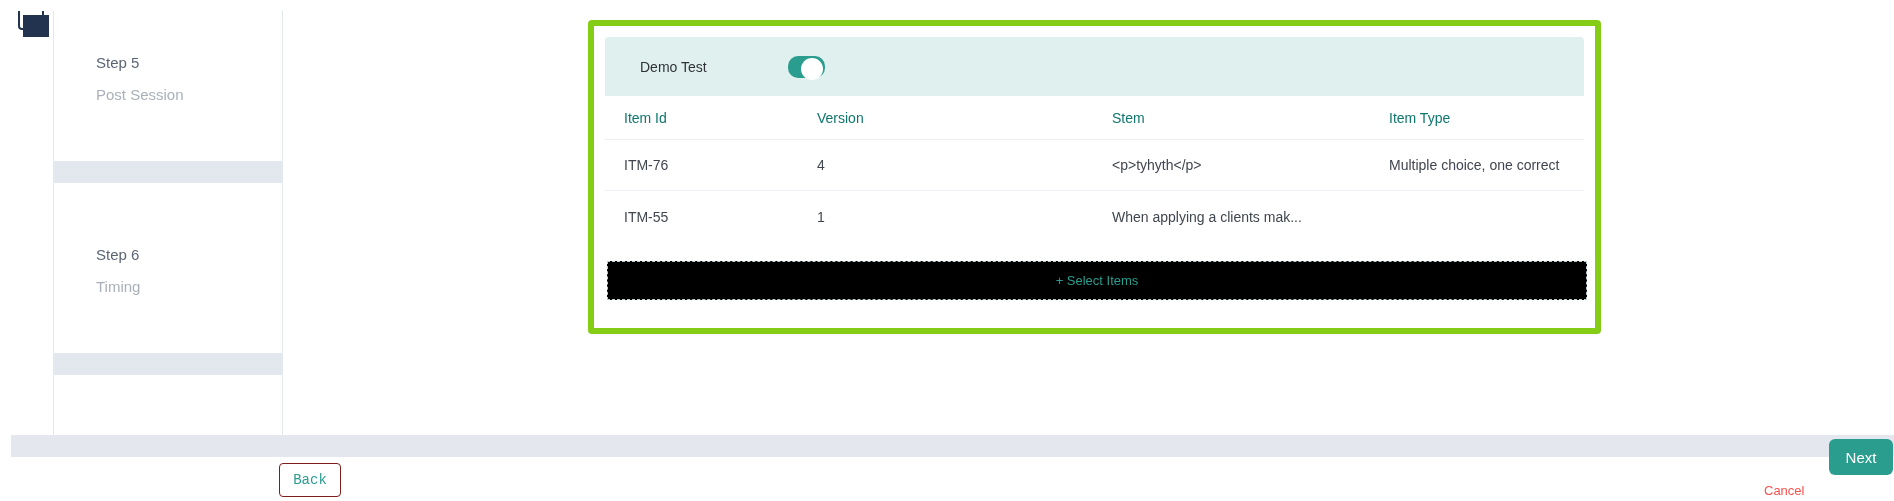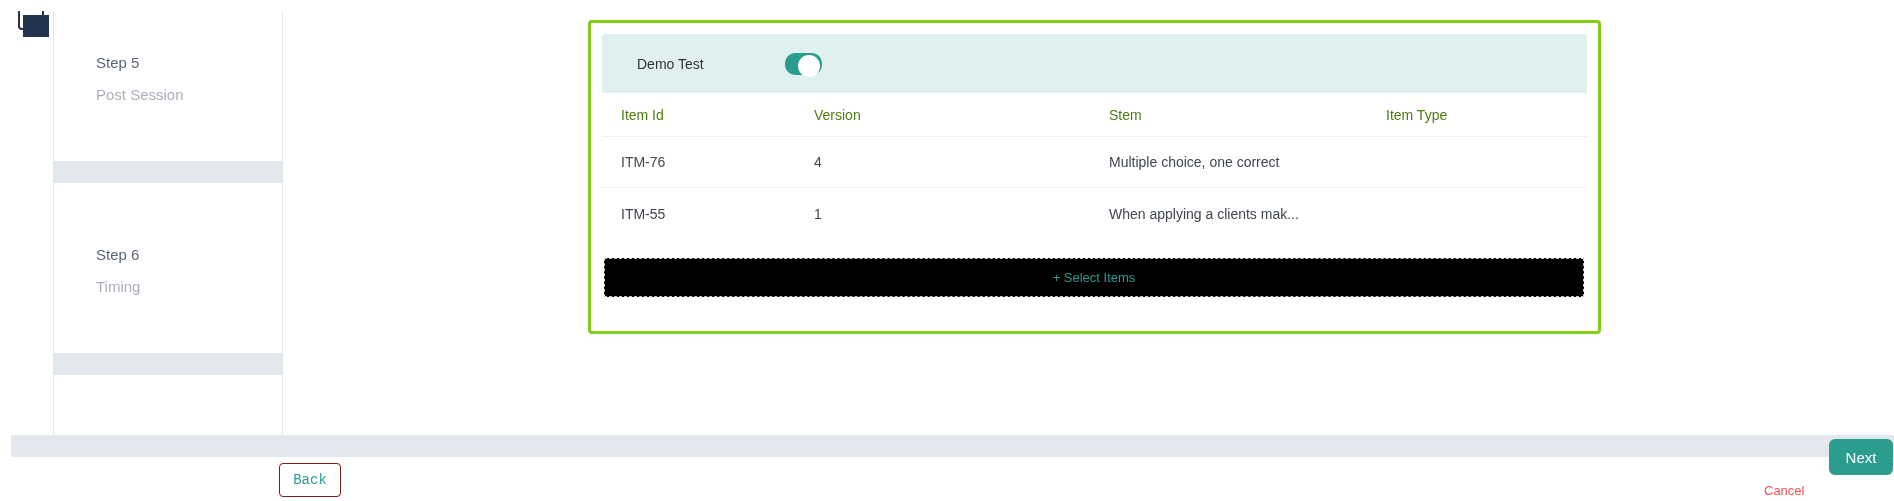"Demo Test" .card { border: 3px solid #84cc16 -> 6px solid #84cc16 }
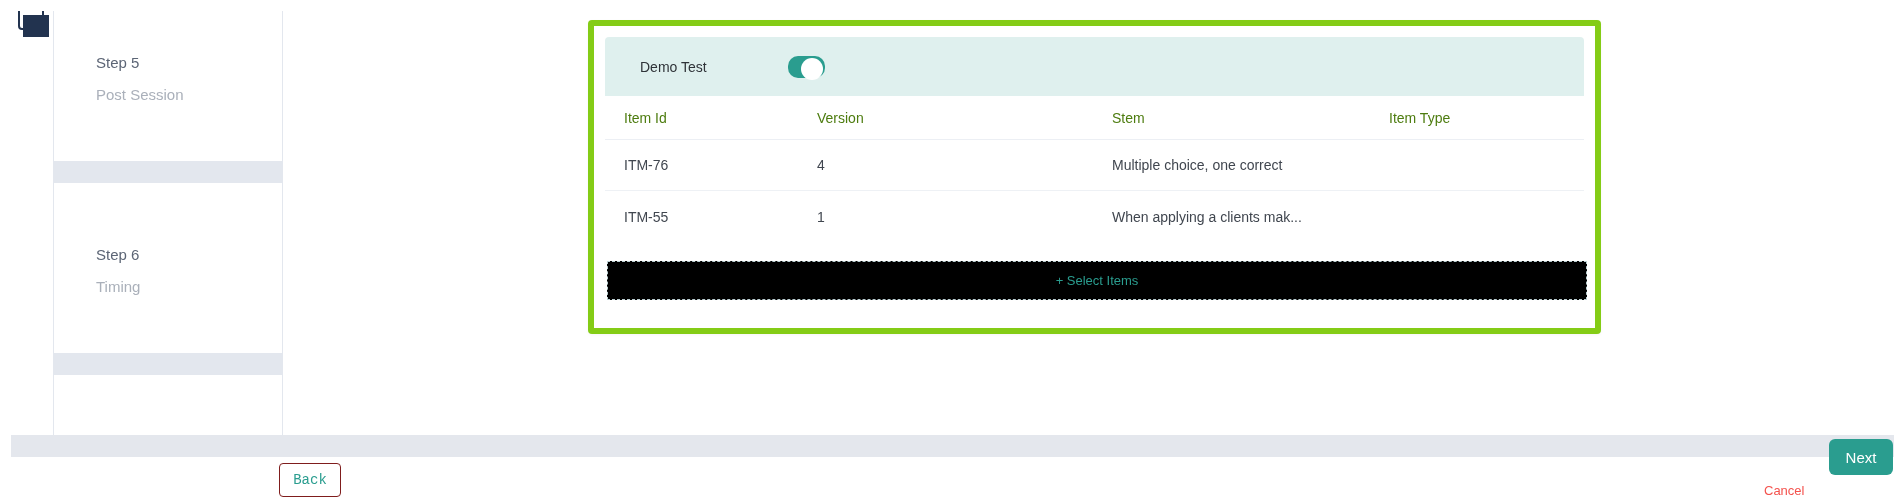"Item Id" .thead .cell { color: #4d7c0f -> #0f766e }
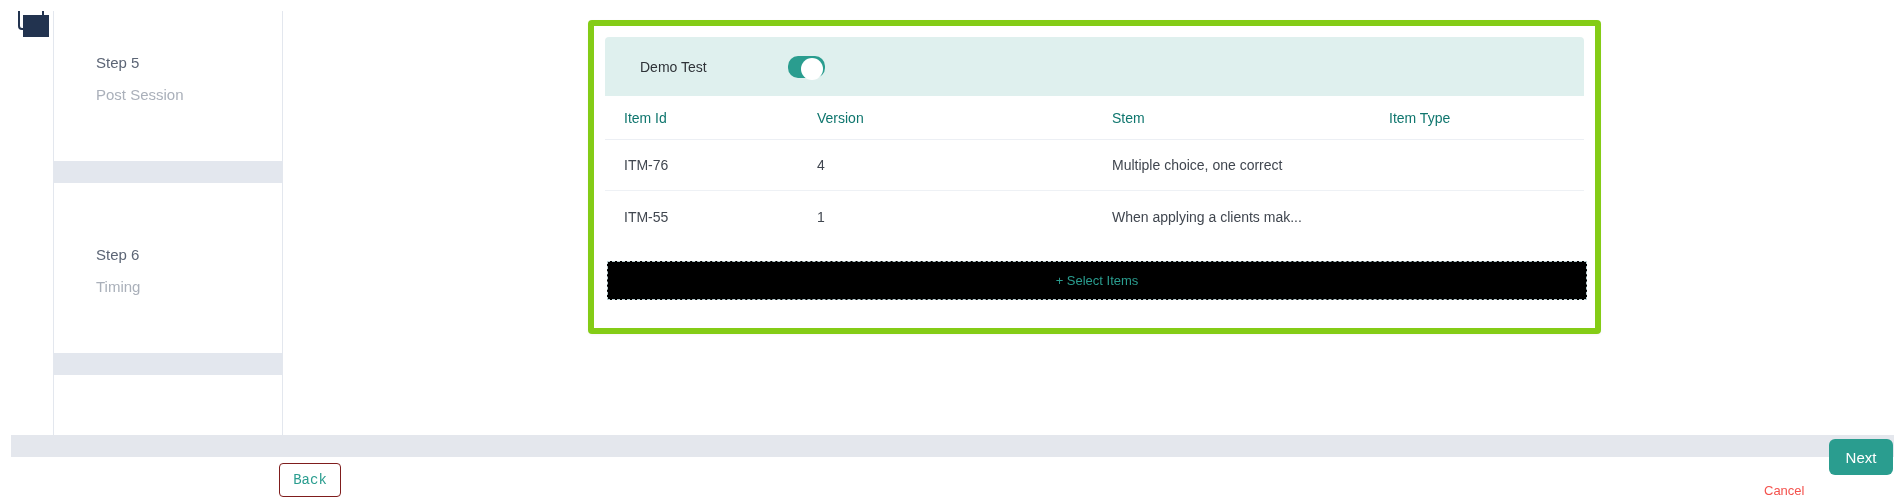"<p>tyhyth</p>" div.cell { html: none -> <div>&lt;p&gt;tyhyth&lt;/p&gt;</div> }
